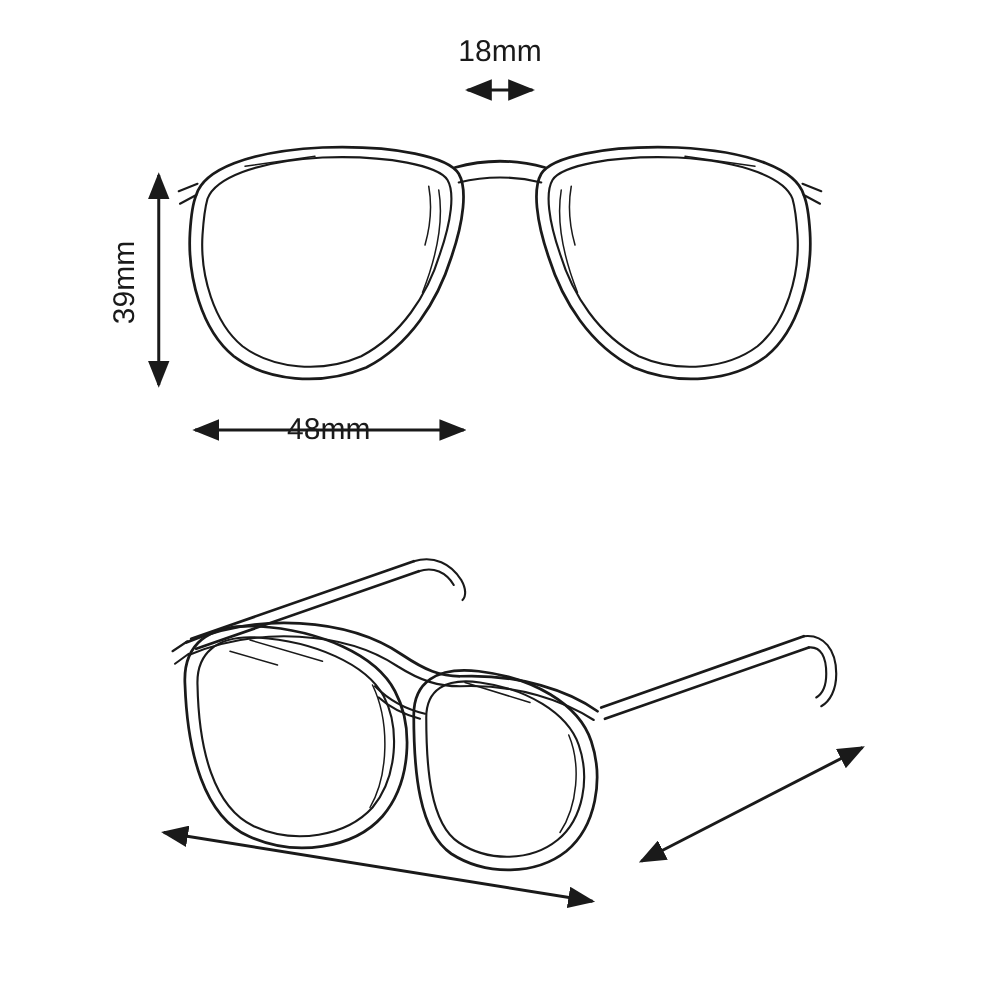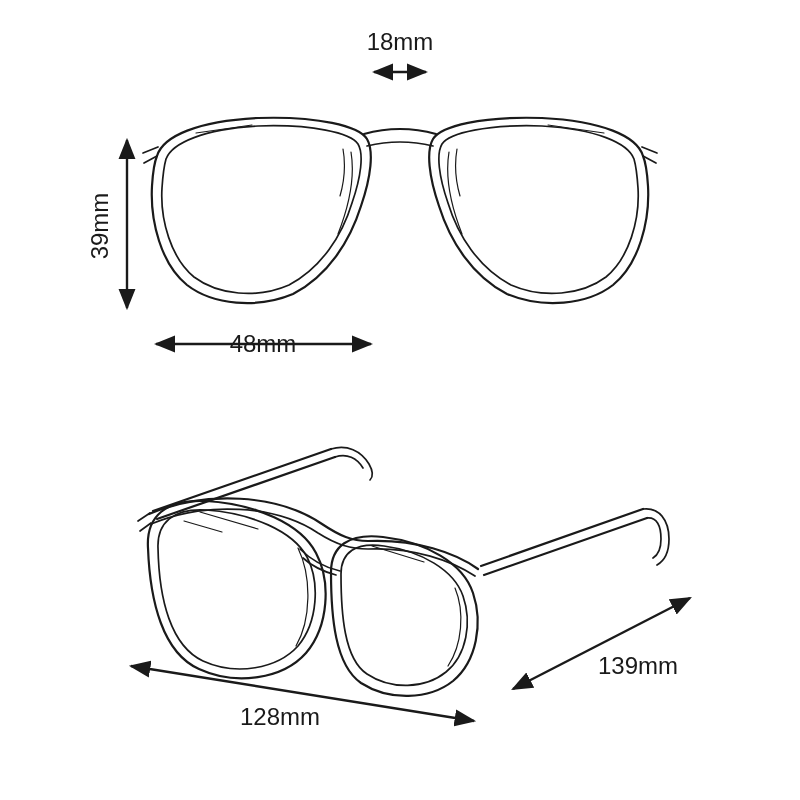"139mm" div.label { html: <div>139mm</div> -> none }
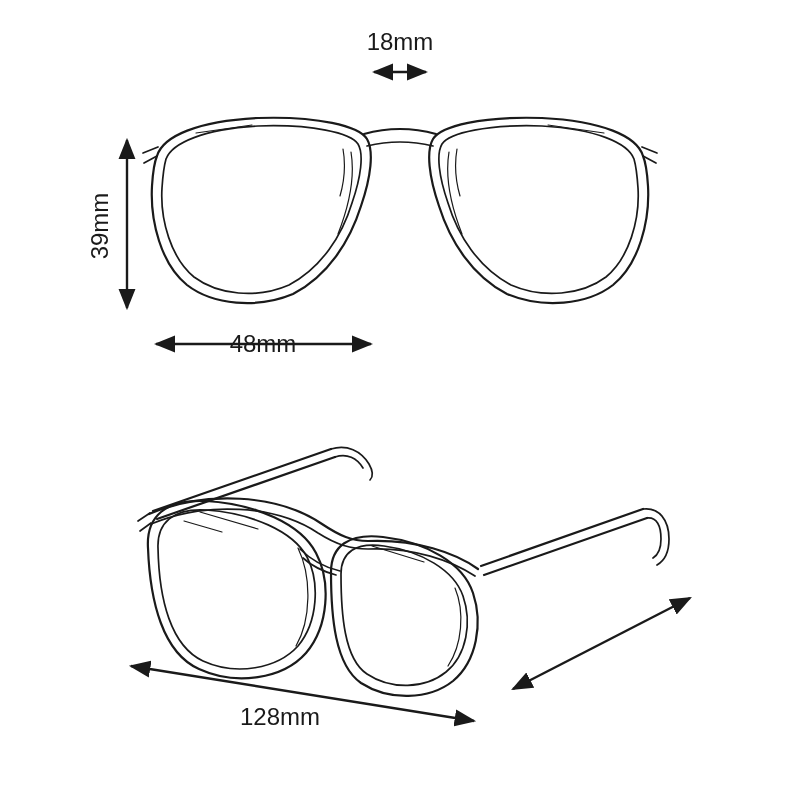"128mm" div.label { html: <div>128mm</div> -> none }
